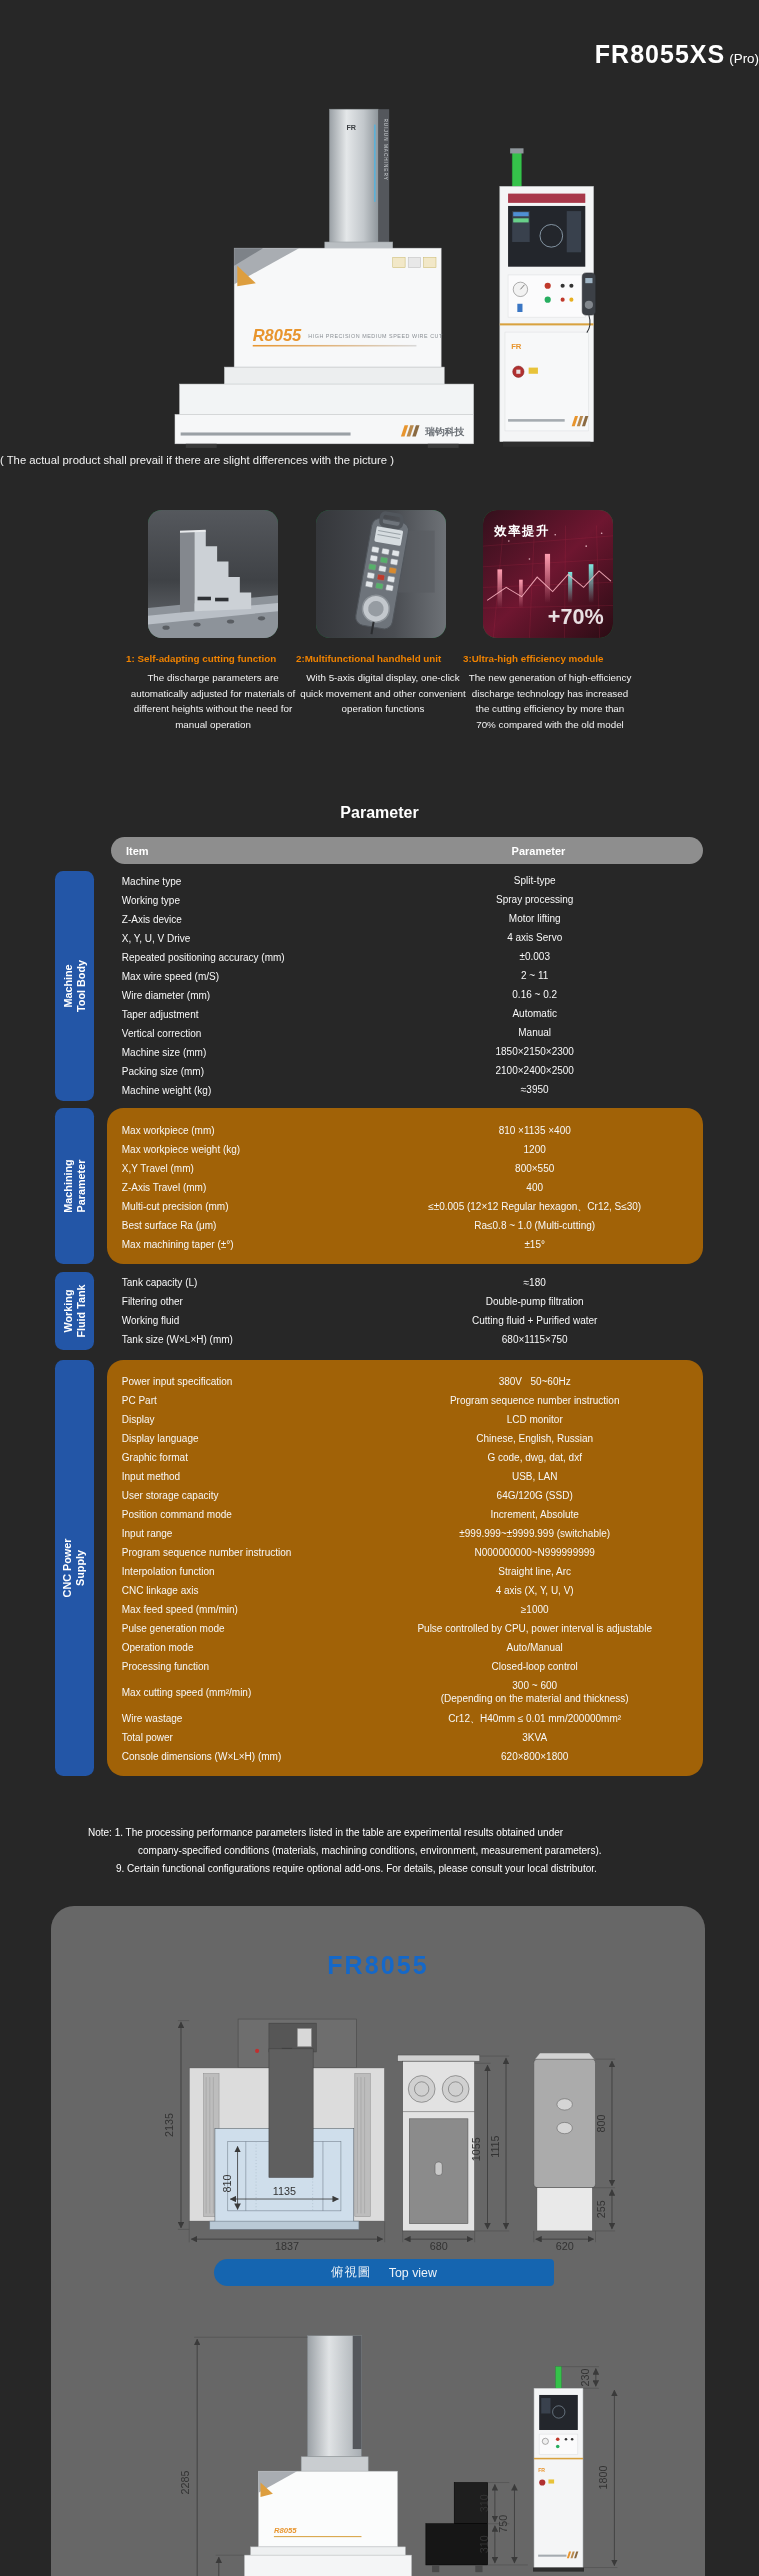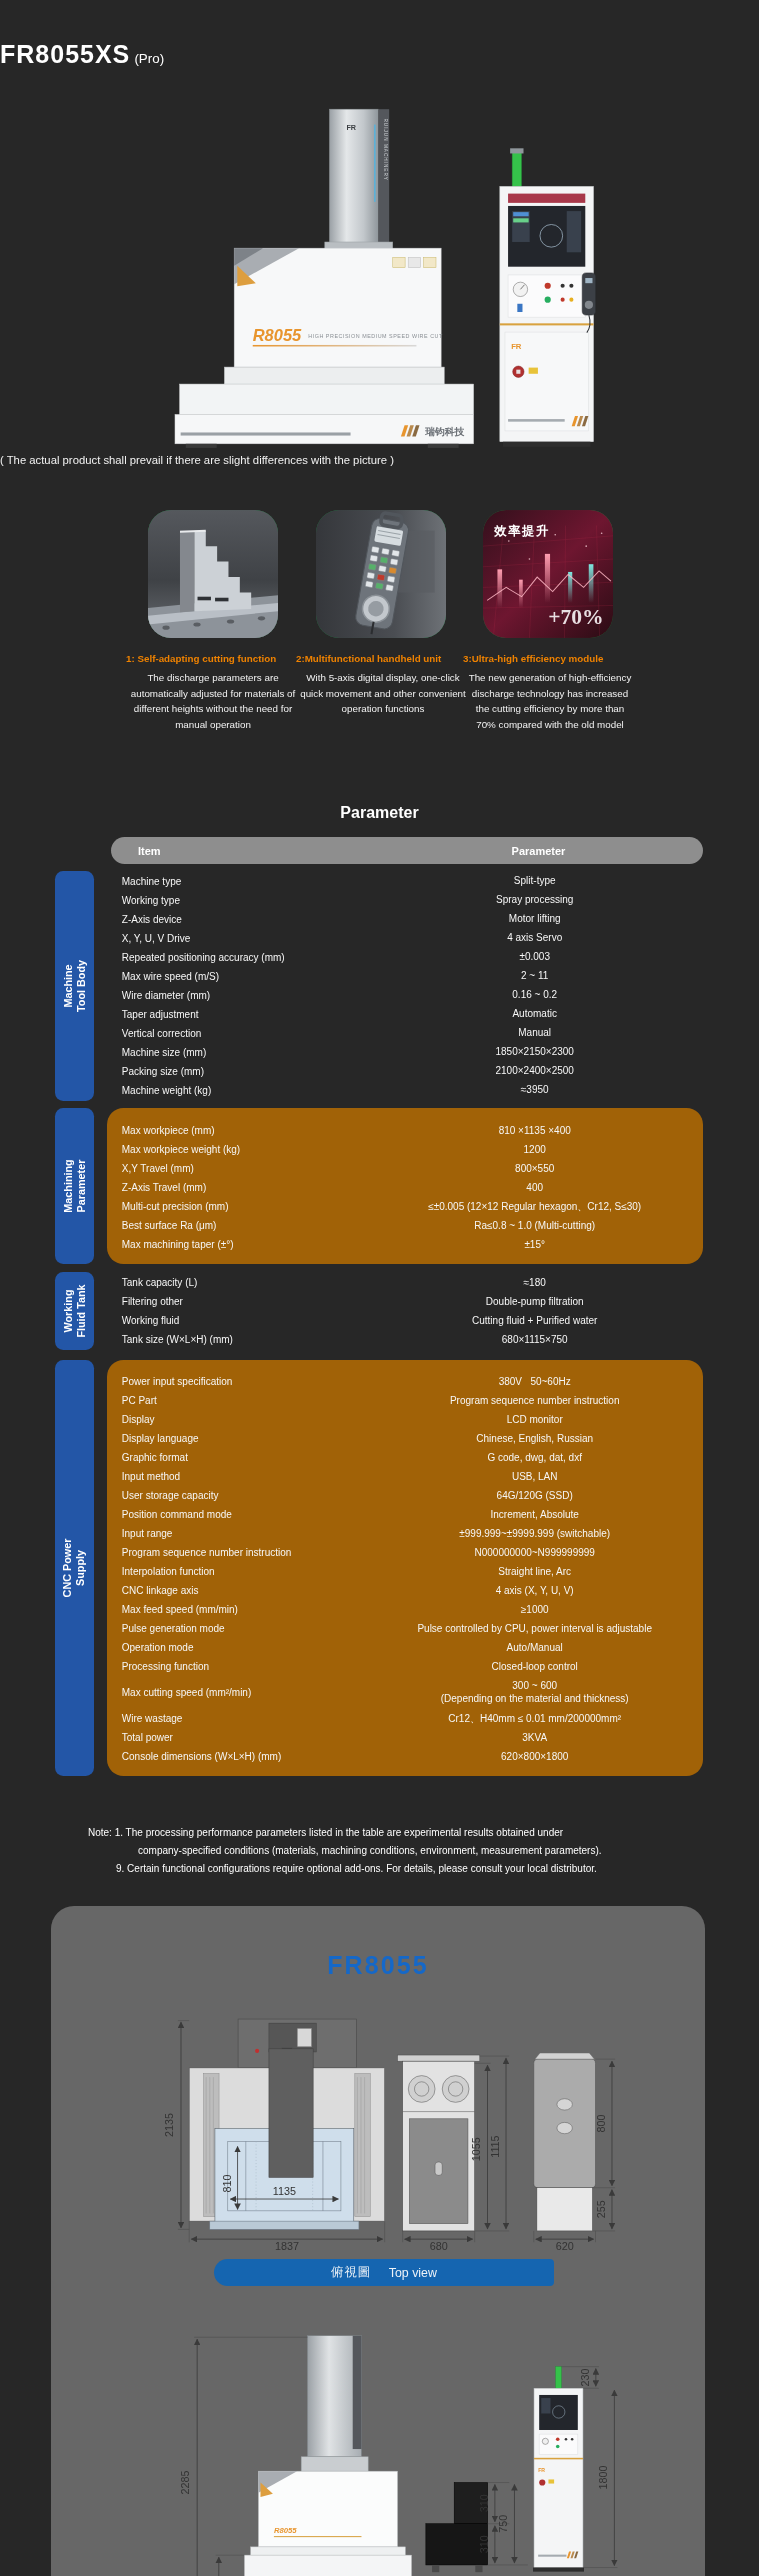"FR8055XS (Pro)" .page-title { text-align: left -> right }
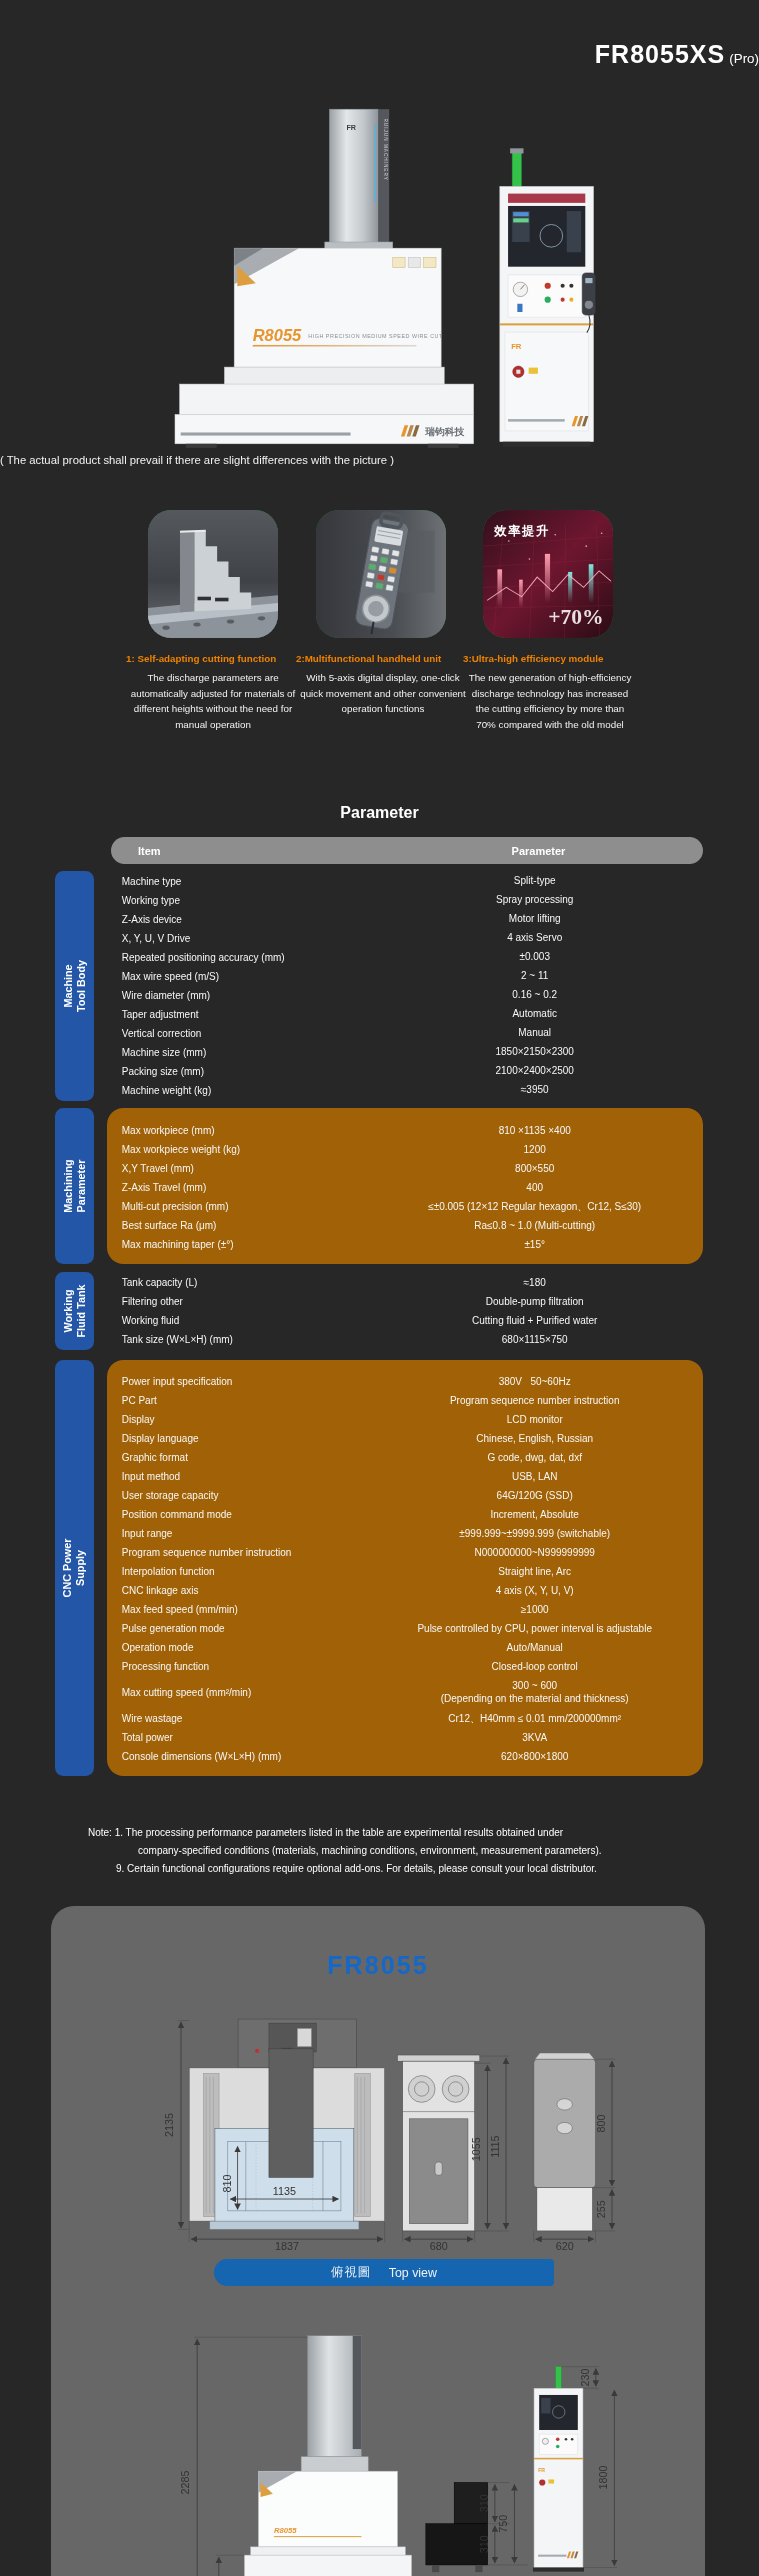"效率提升" .fcard { border-radius: 23px -> 14px; font-family: Liberation Serif, serif -> none }
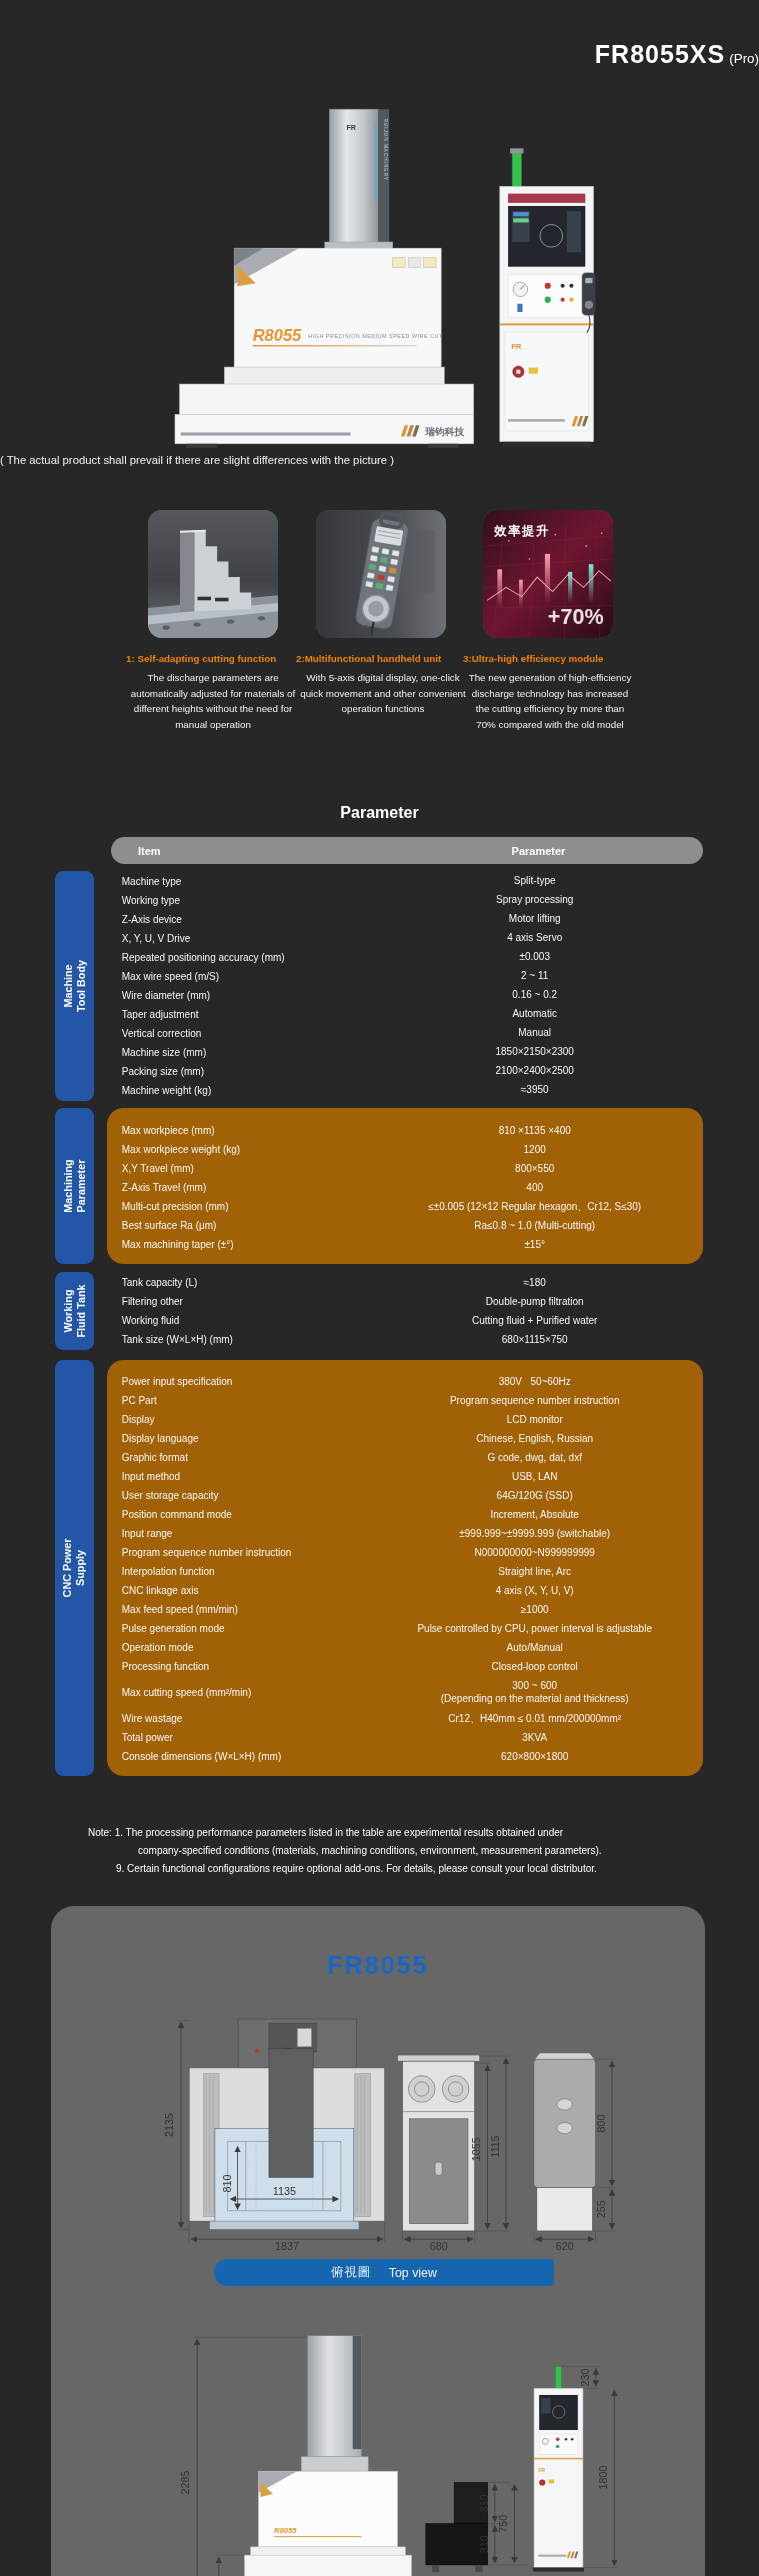"Item" .phead .hl { padding-left: 27px -> 15px }
